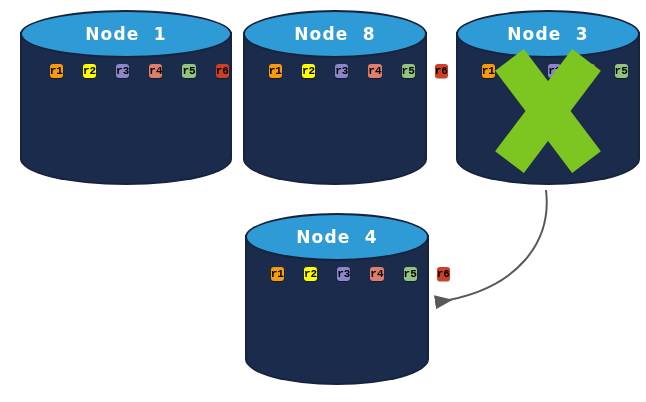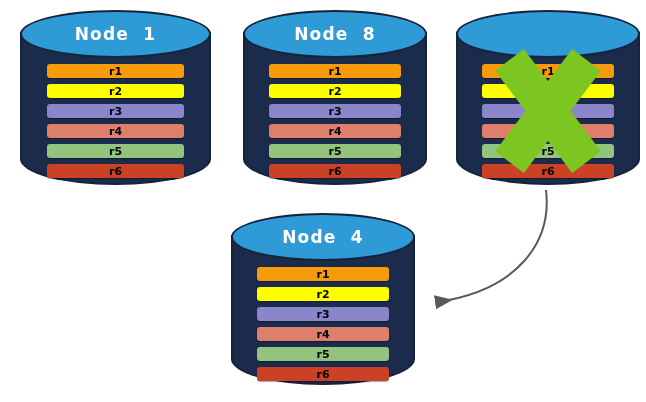"Node 1" div.node { width: 191px -> 212px }
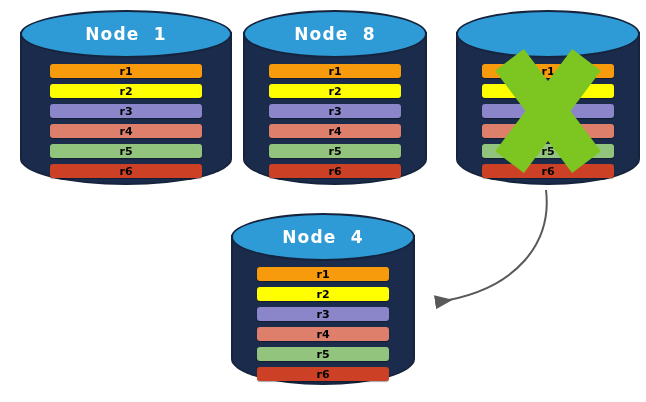"Node 3" div.node-title { html: none -> <div>Node 3</div> }
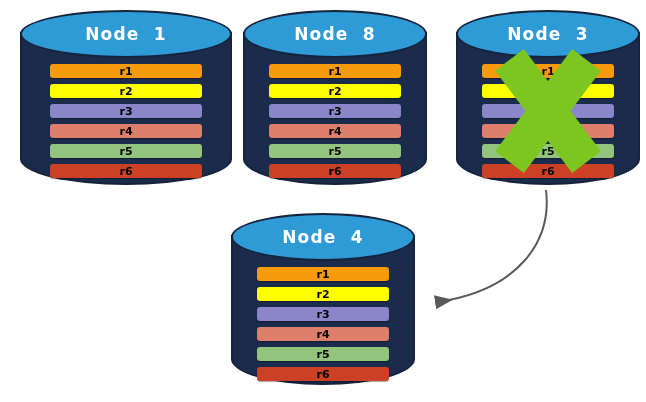"r1" .rows { flex-direction: column -> none; font-family: none -> Liberation Mono, monospace; gap: 6px -> 20px }
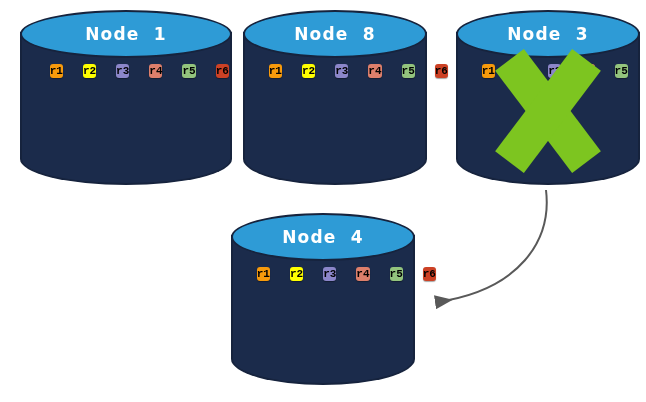"Node 4" div.node { left: 231px -> 245px }
